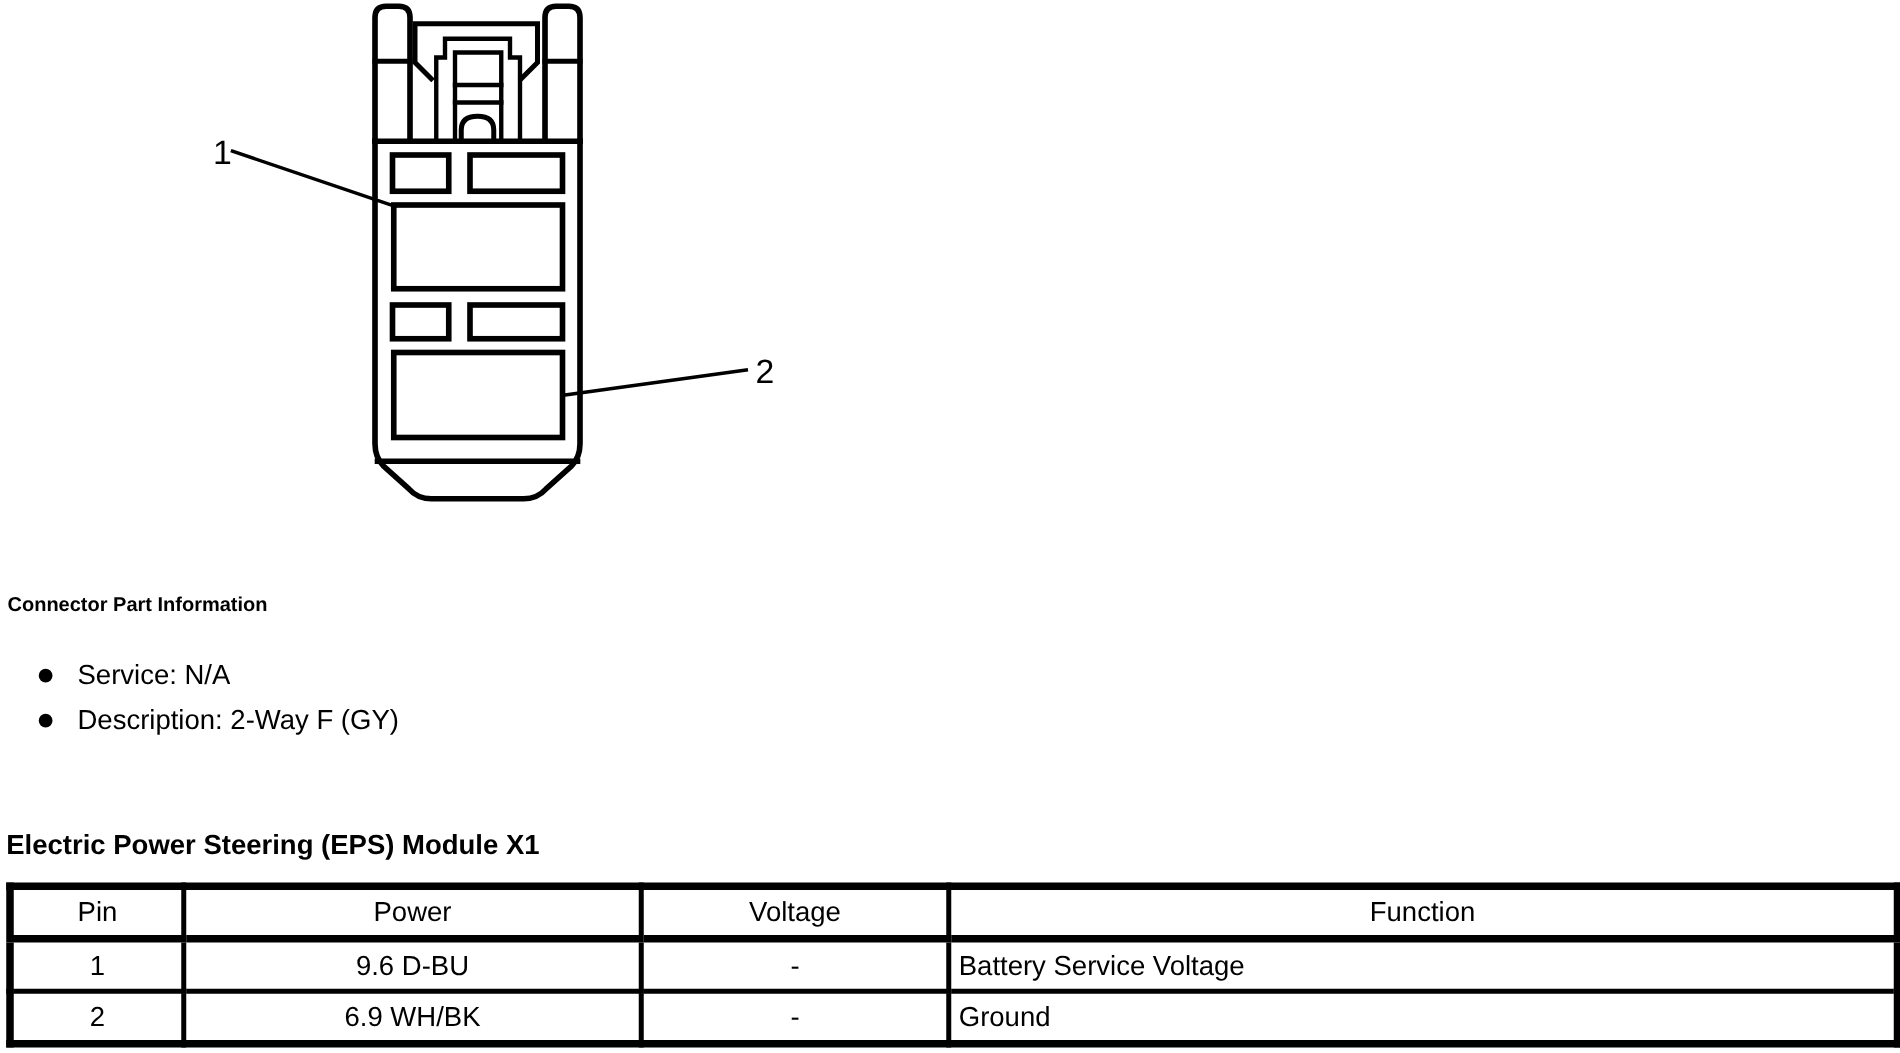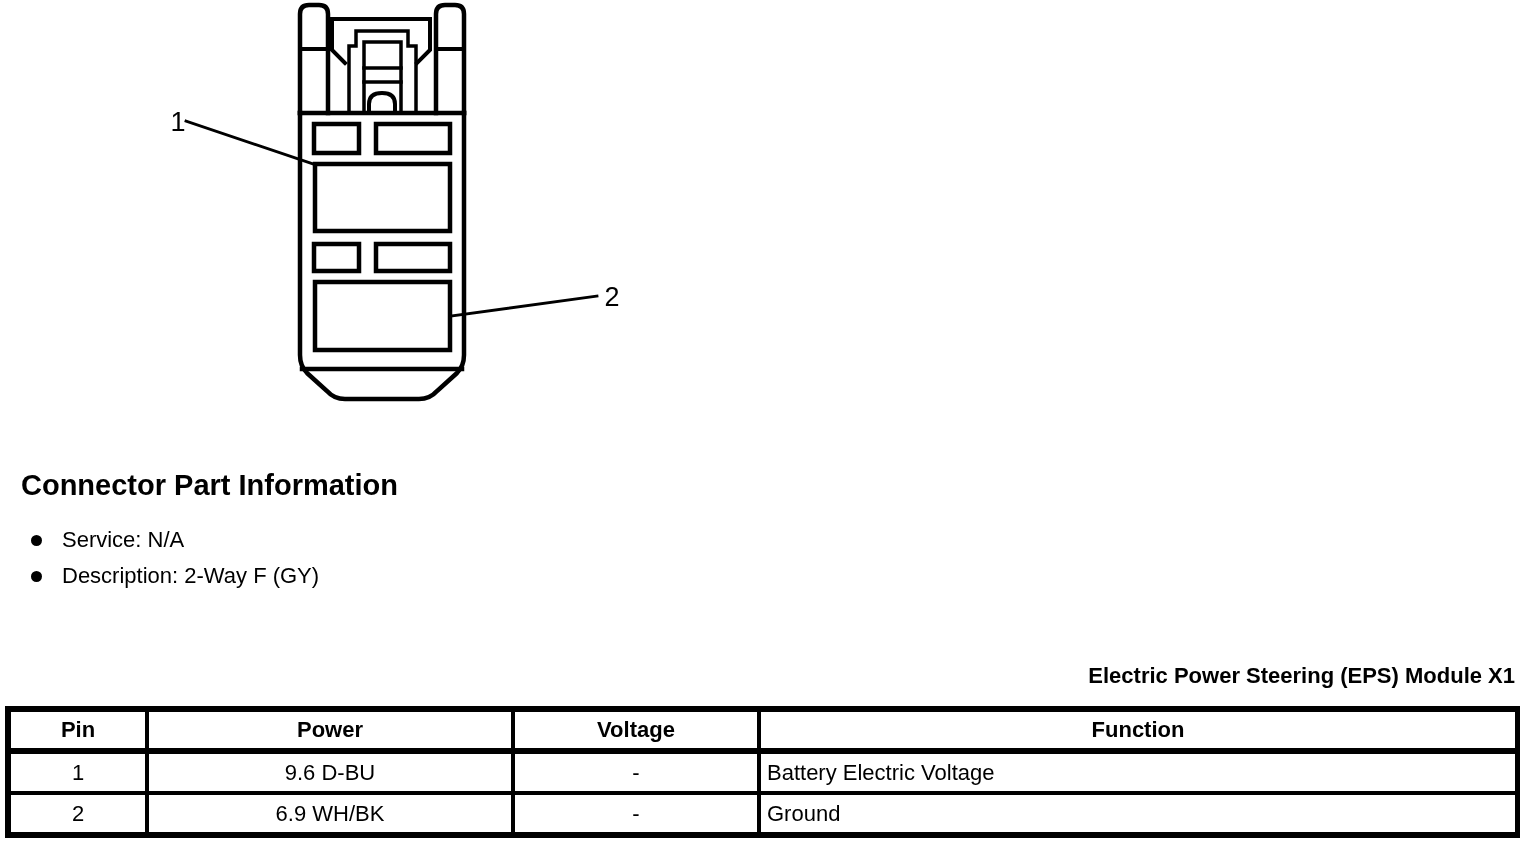"Connector Part Information" .section-heading { font-size: 29px -> 16px; left: 21px -> 6px }
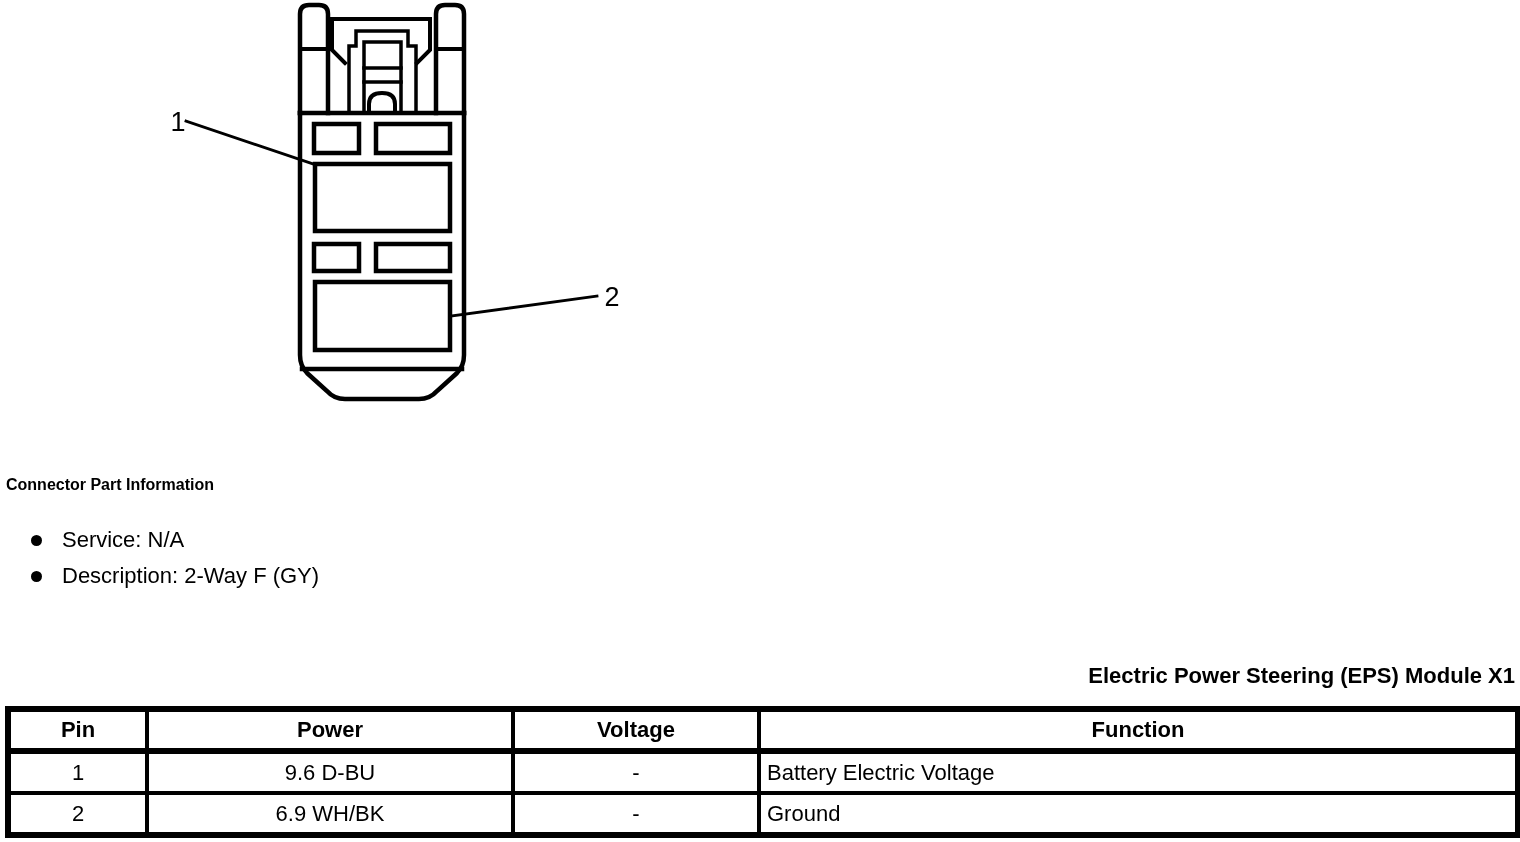"Electric Power Steering (EPS) Module" .table-title { text-align: right -> left }
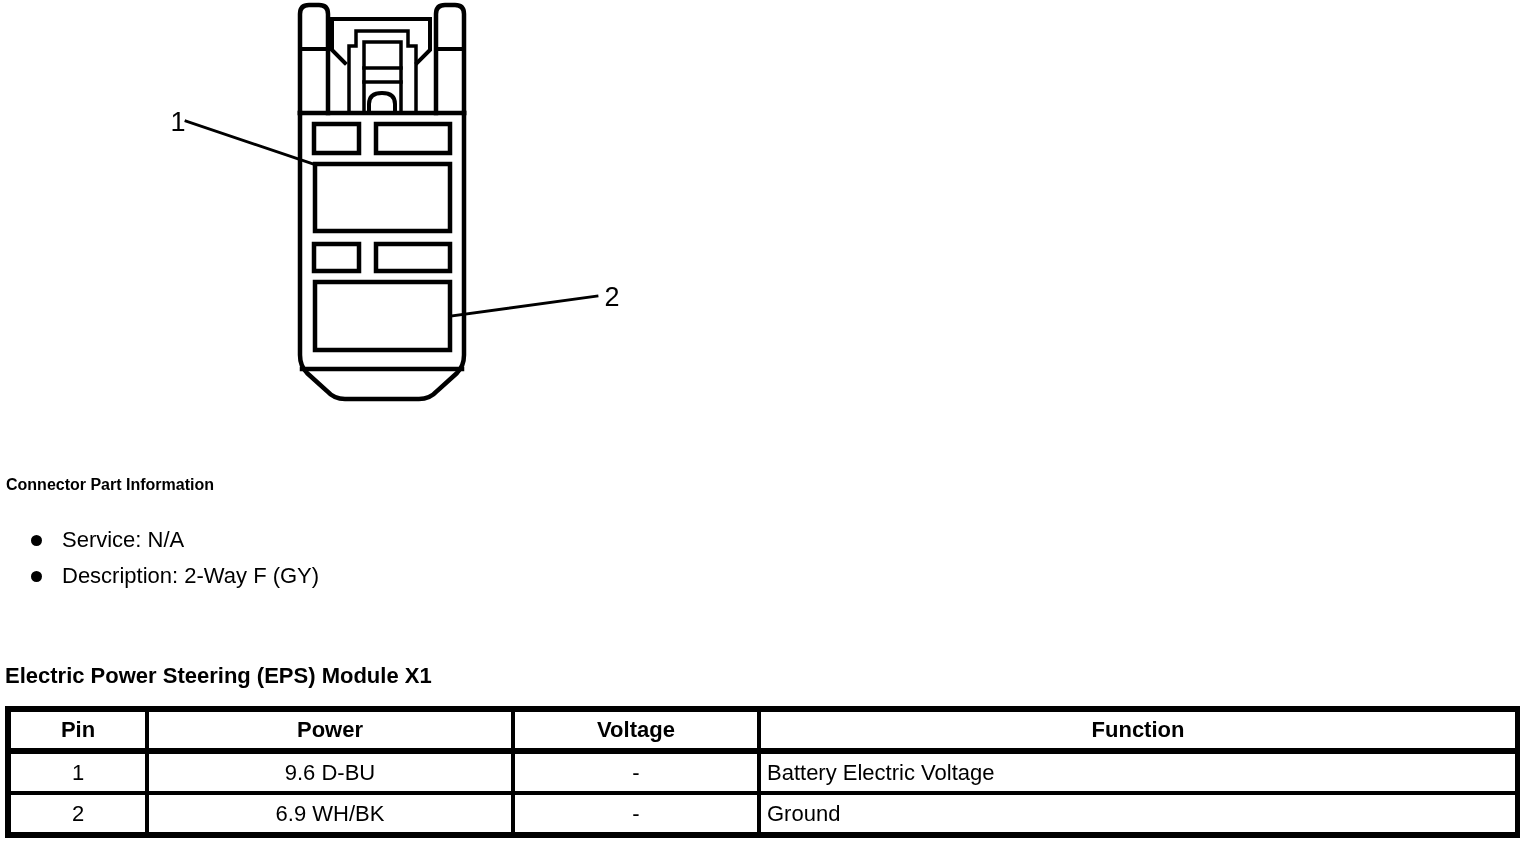"Pin" table.pinout th { font-weight: bold -> normal }
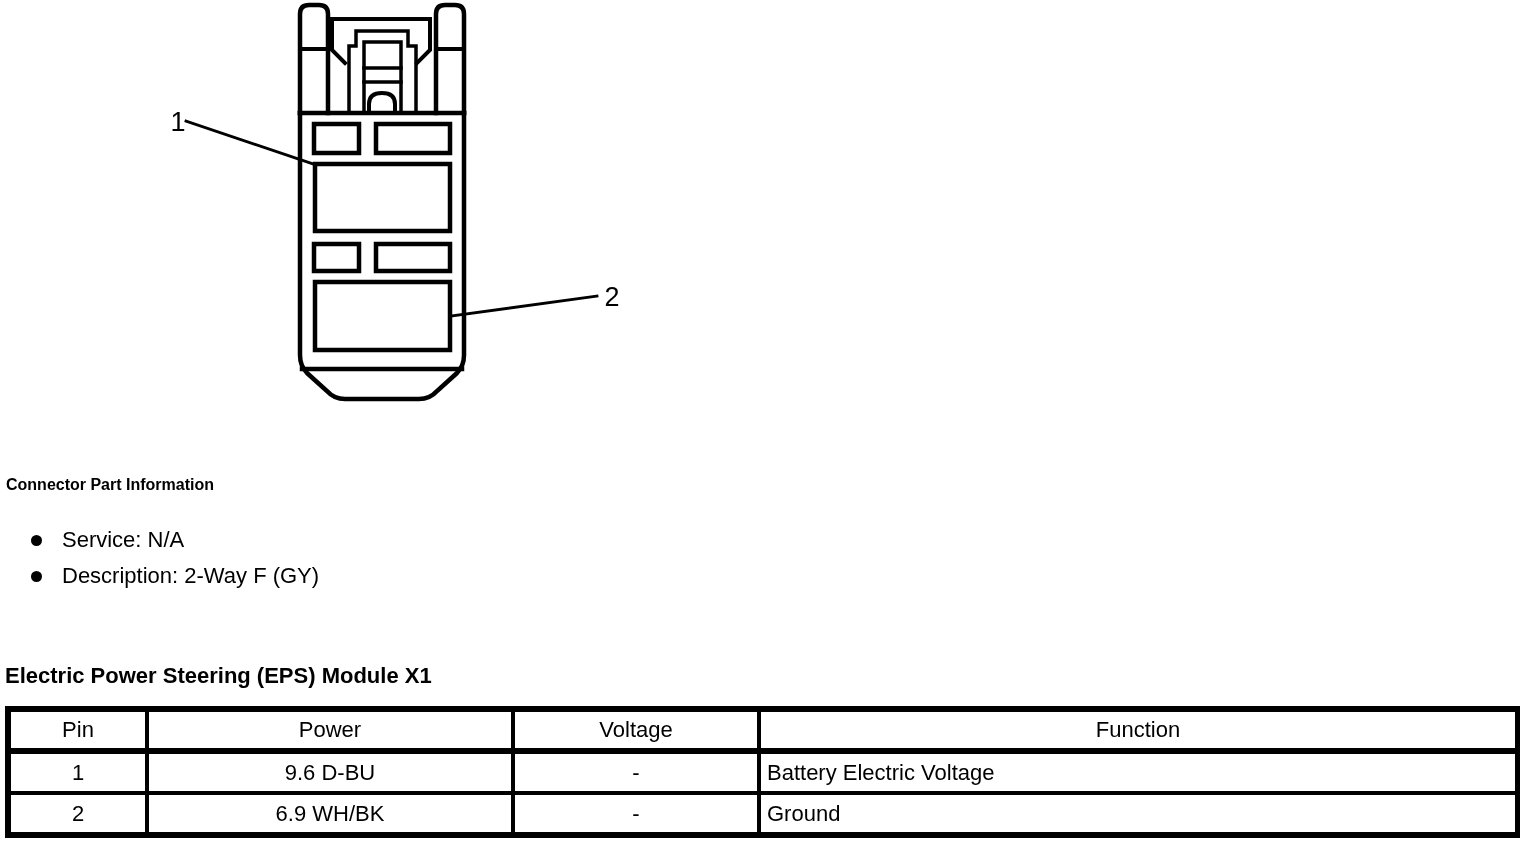"Battery Electric Voltage" td.fn { text: Electric -> Service }
